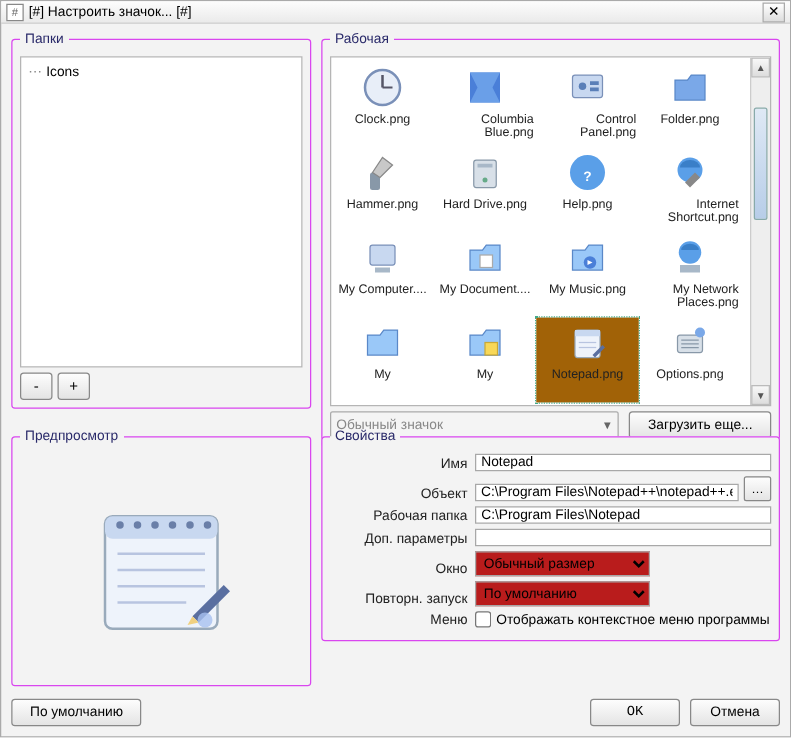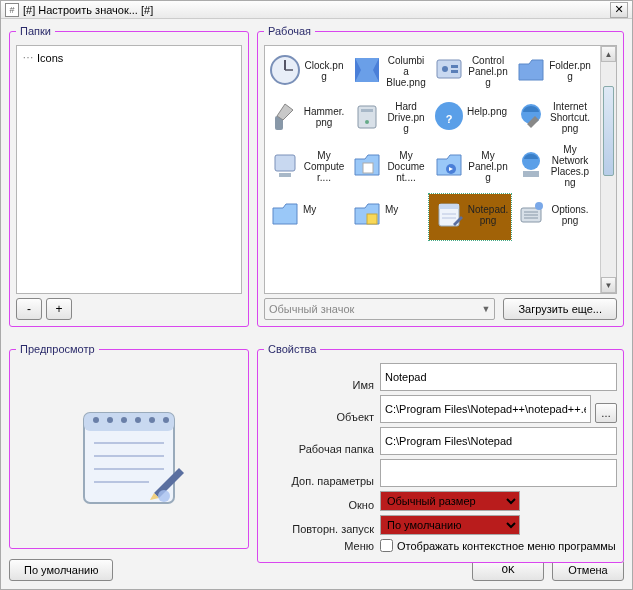"Clock.png" .icon-cell { flex-direction: row -> column; text-align: center -> right }
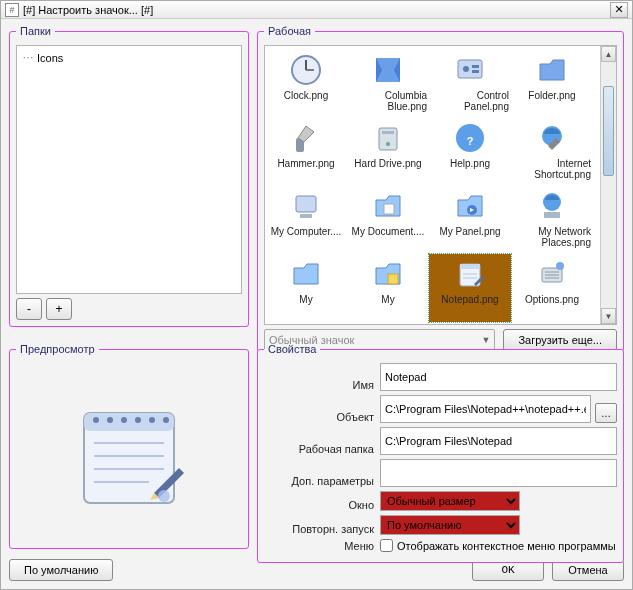"My Panel.png" div.icon-label { text: Panel.png -> Music.png }
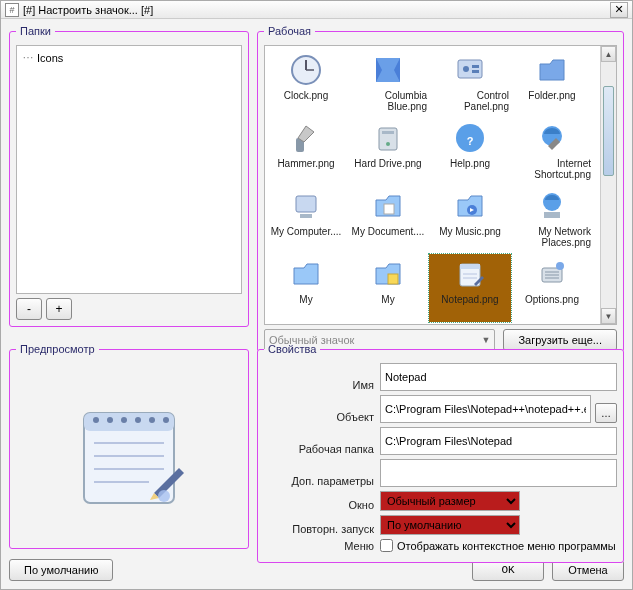"Notepad" input[type=text] { height: 28px -> 14px }
